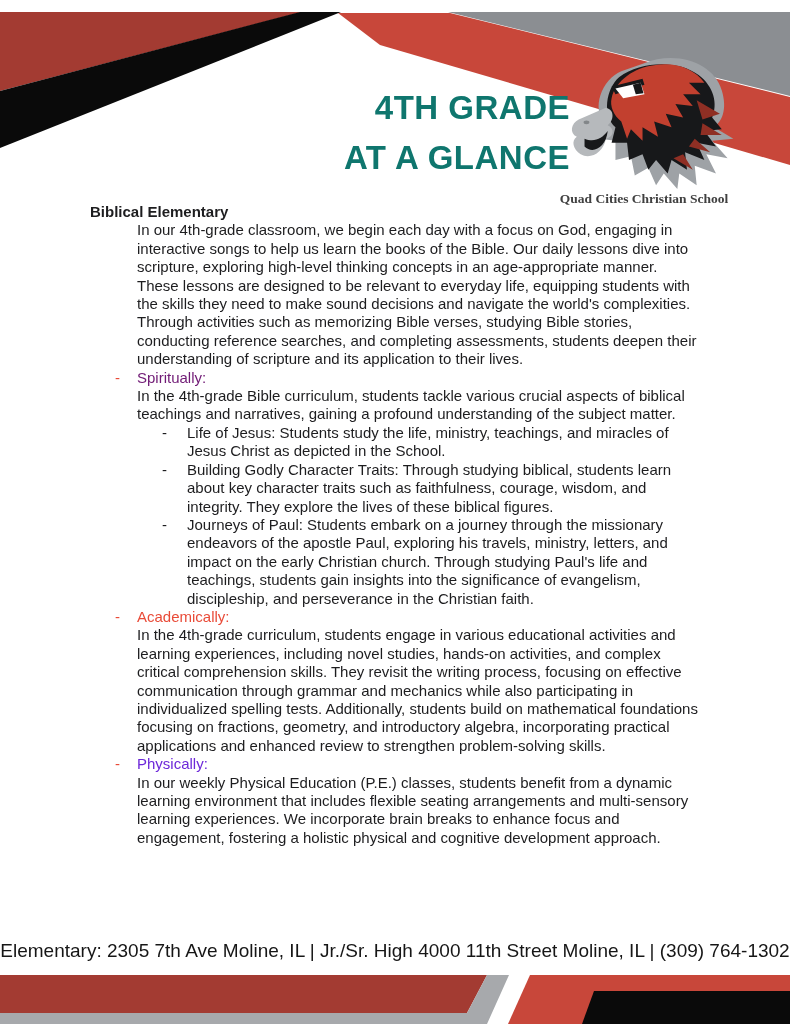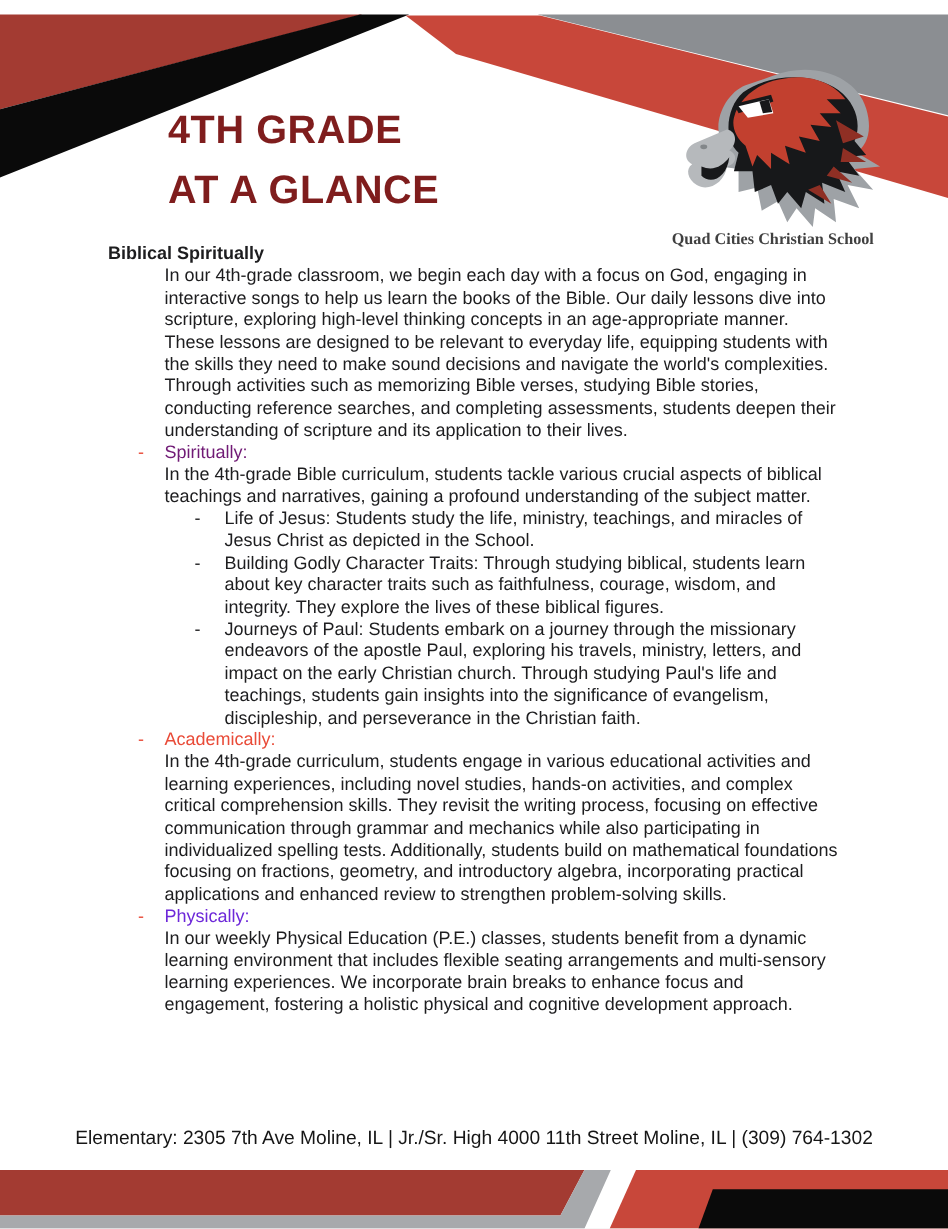"4TH GRADE" .title { color: #7f1d1d -> #0f766e; text-align: left -> right }
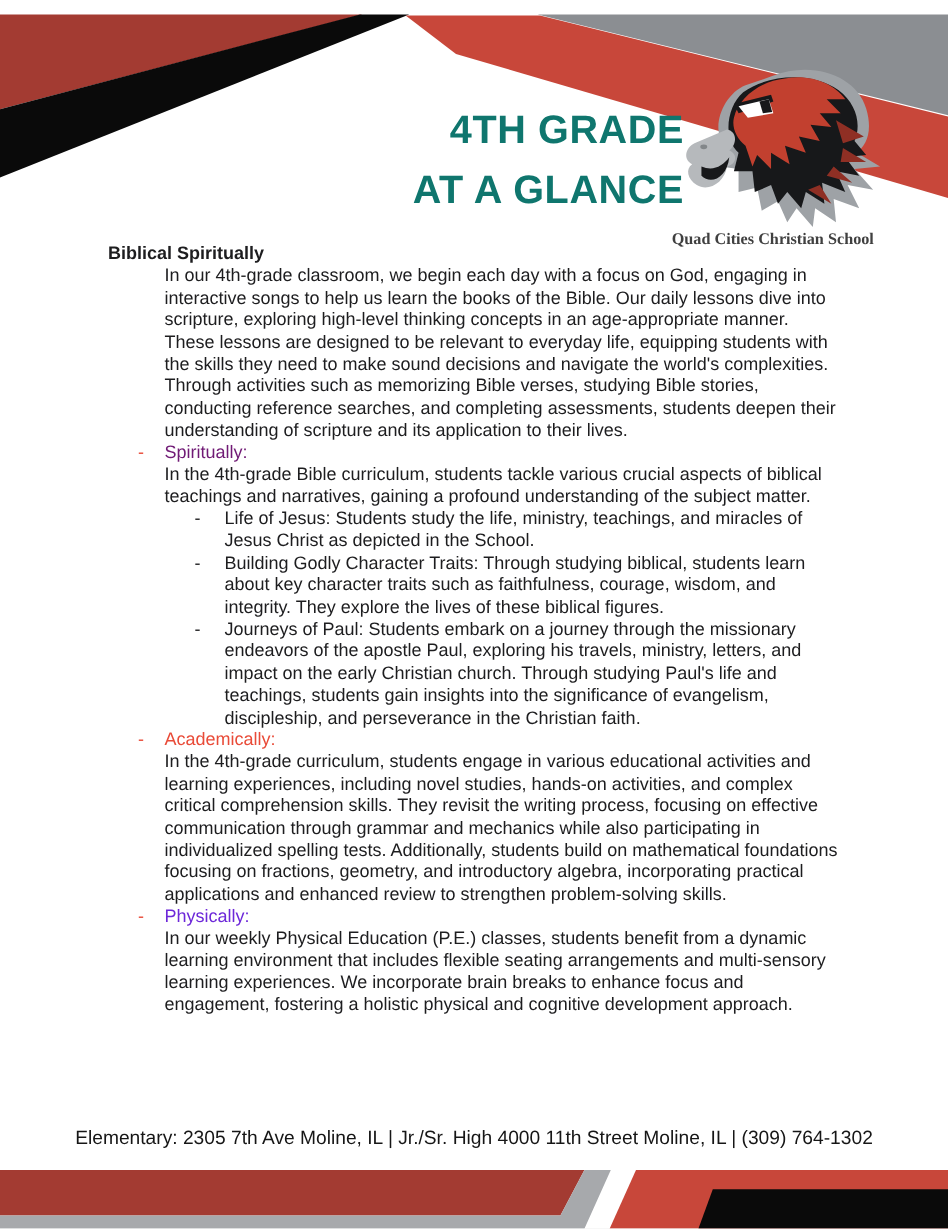"Biblical Spiritually" div.sec-h { text: Spiritually -> Elementary }
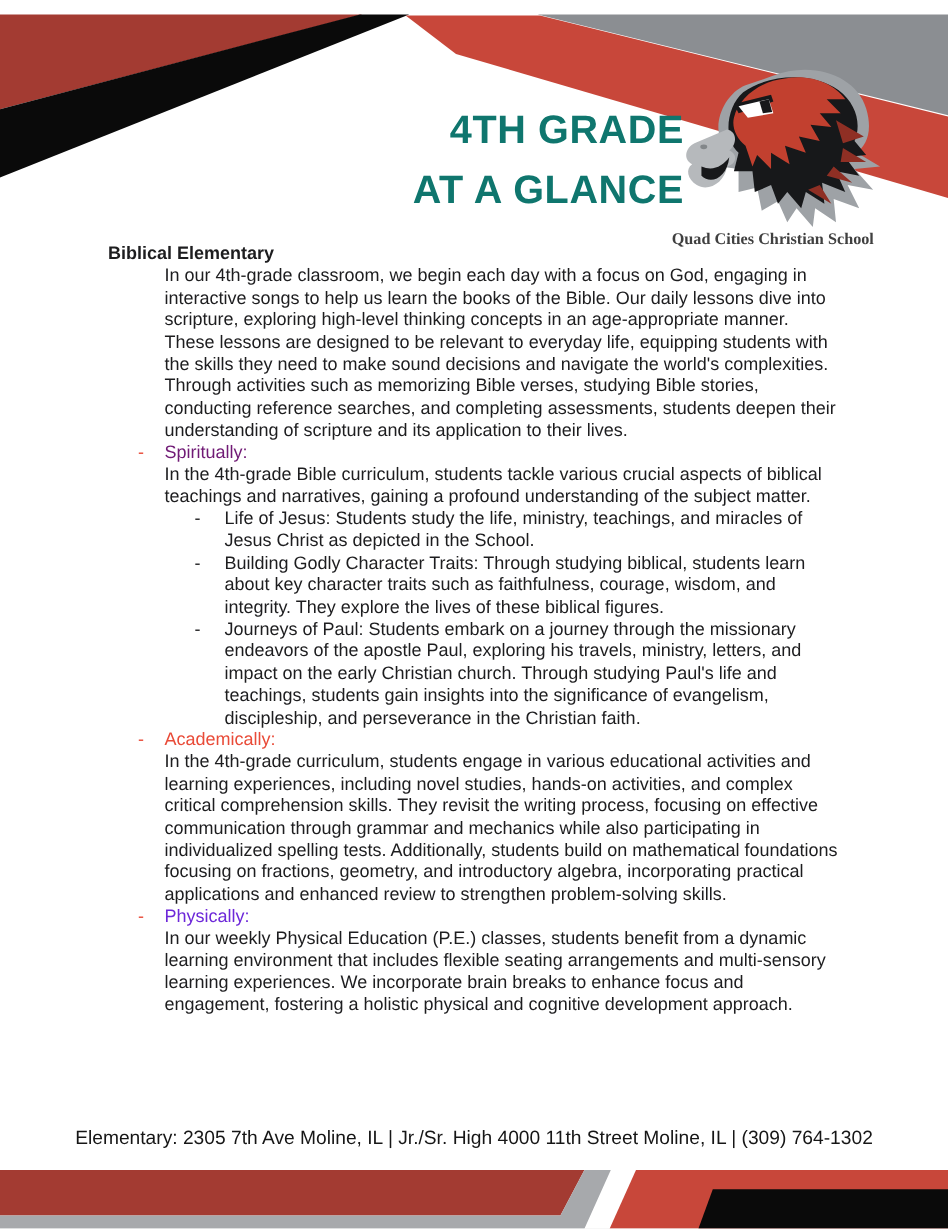"Elementary: 2305 7th Ave Moline," .footer { font-size: 16px -> 19px }
